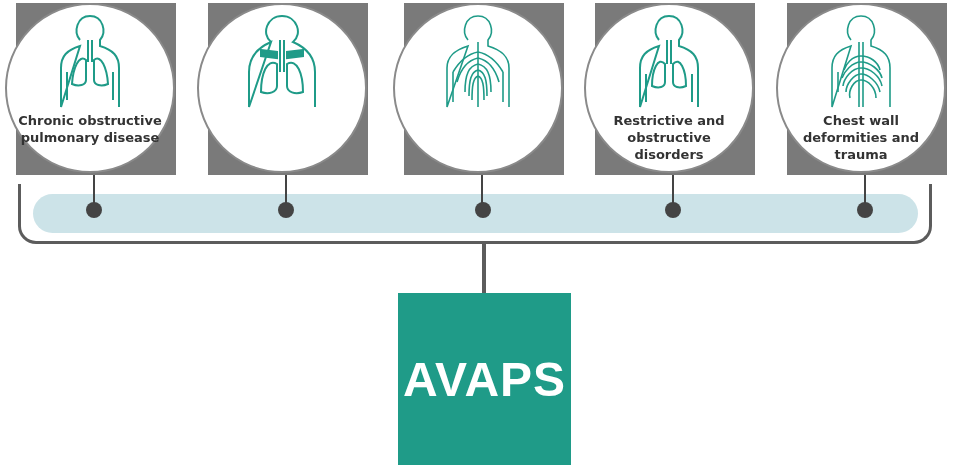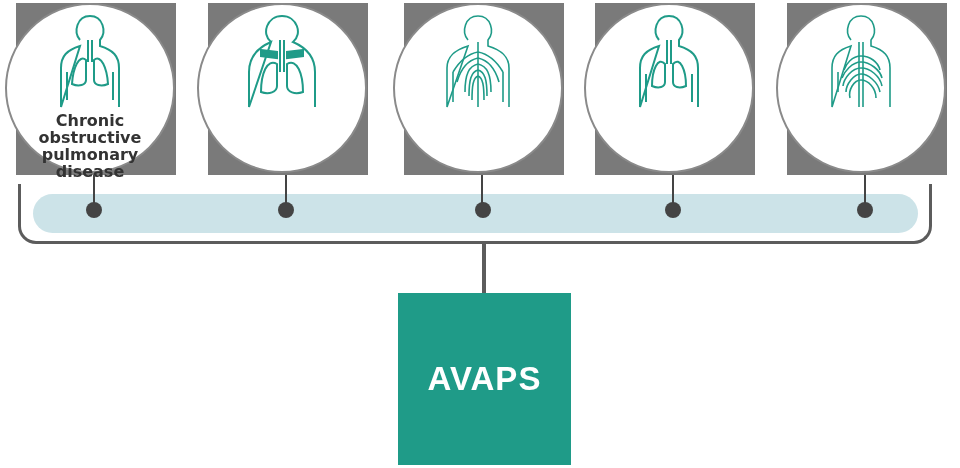"Chronic obstructive pulmonary disease" .node .label { font-size: 16px -> 13px }
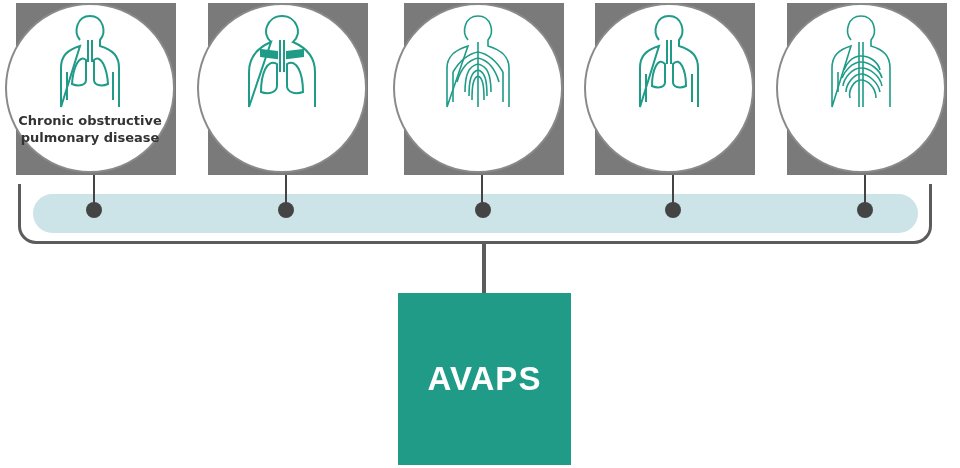"Restrictive and obstructive disorders" div.label { html: none -> <div>Restrictive and obstructive disorders</div> }
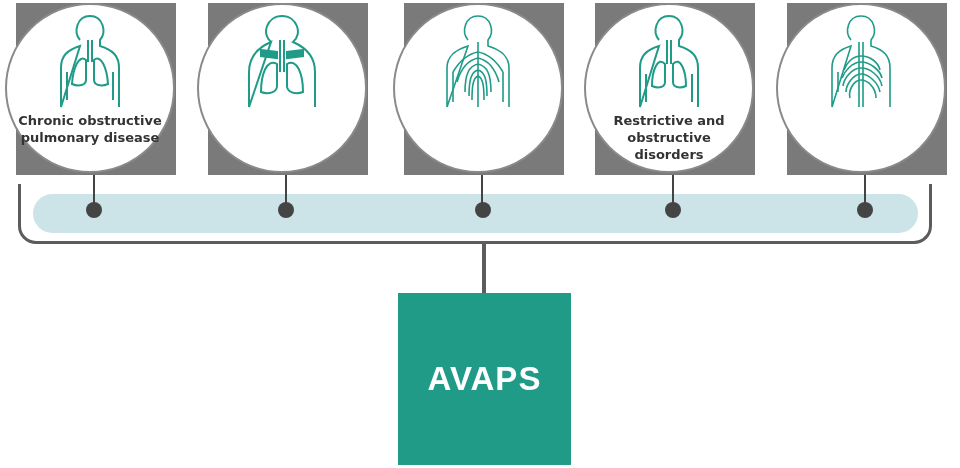"Chest wall deformities and trauma" div.label { html: none -> <div>Chest wall deformities and trauma</div> }
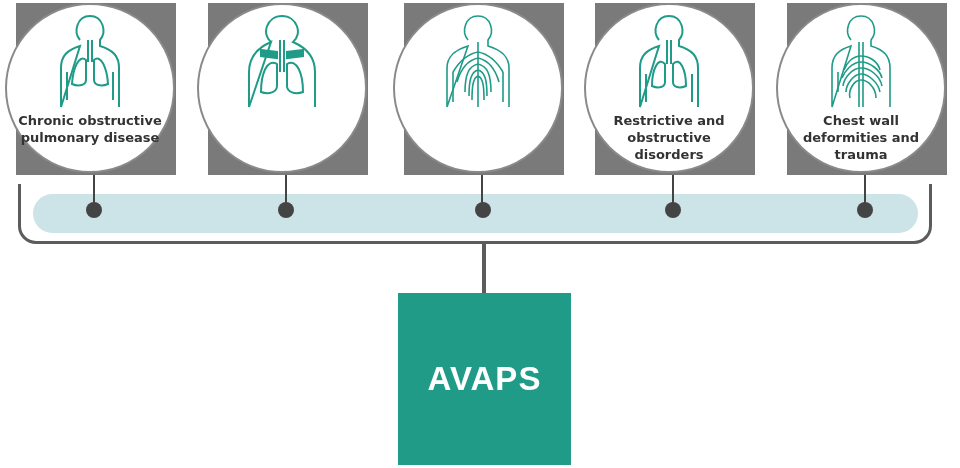"AVAPS" .avaps span { font-size: 33px -> 48px }
